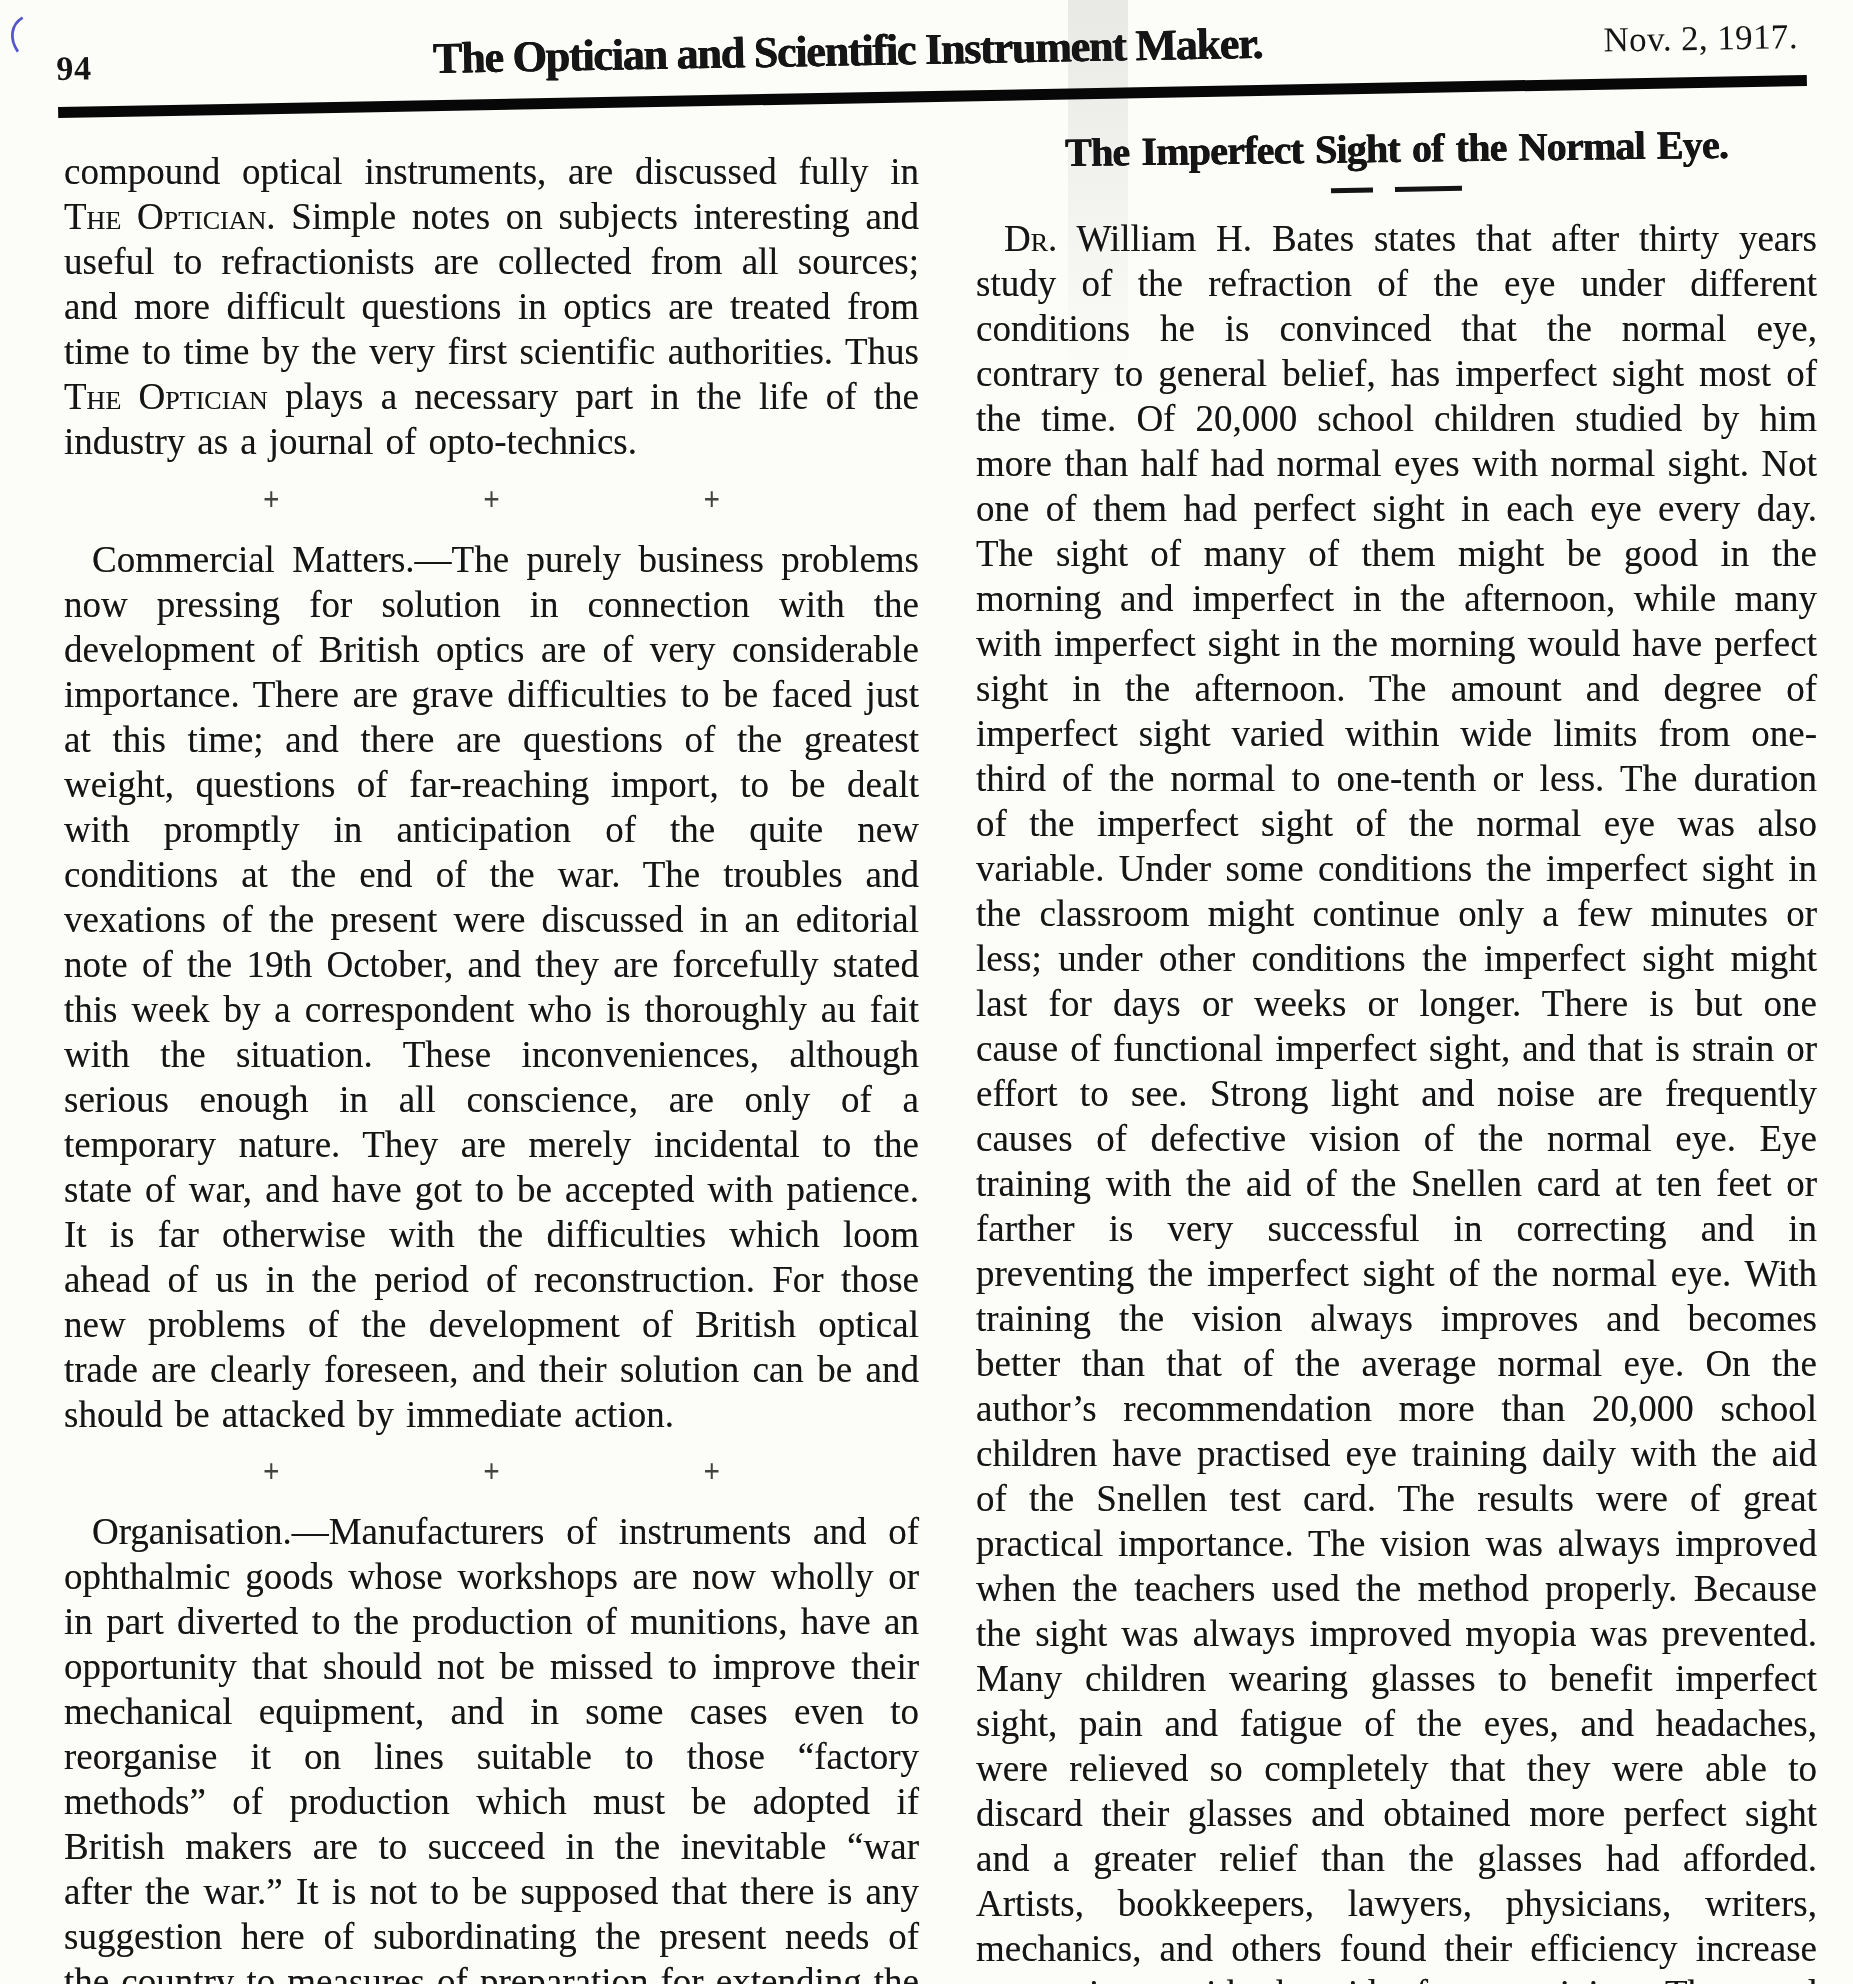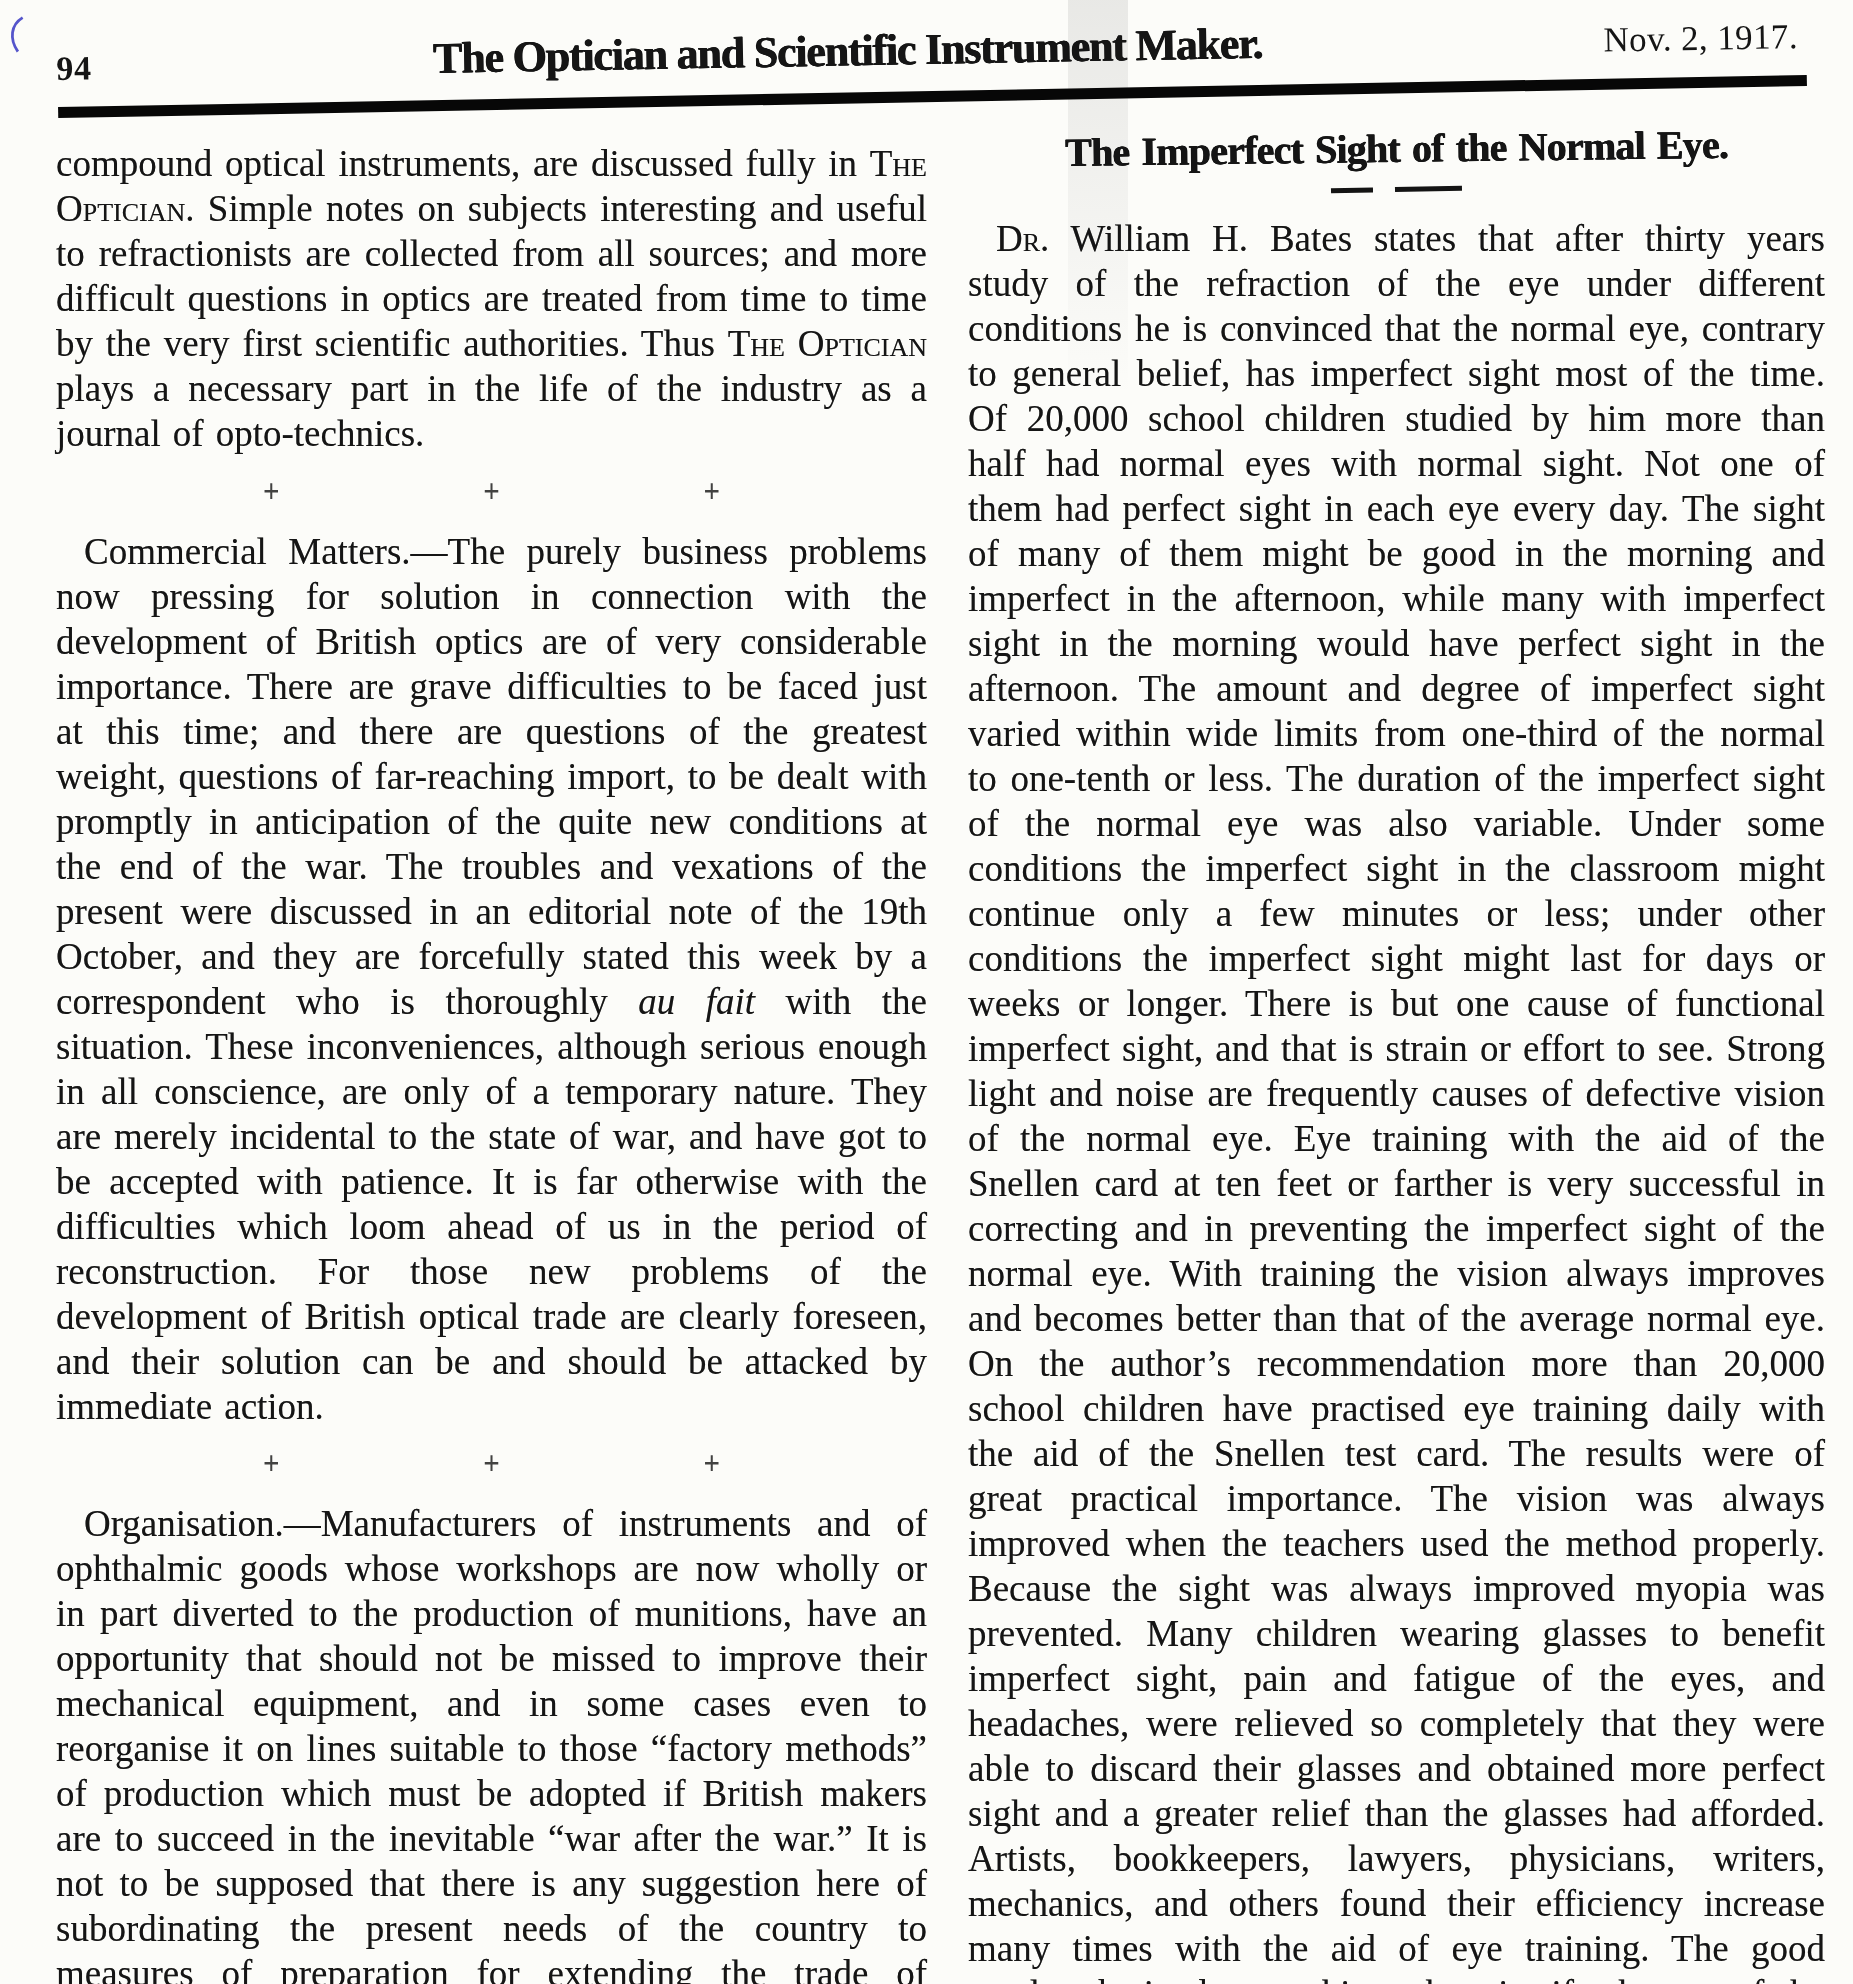"compound optical instruments, are" .col p { margin: 4px -> 12px }
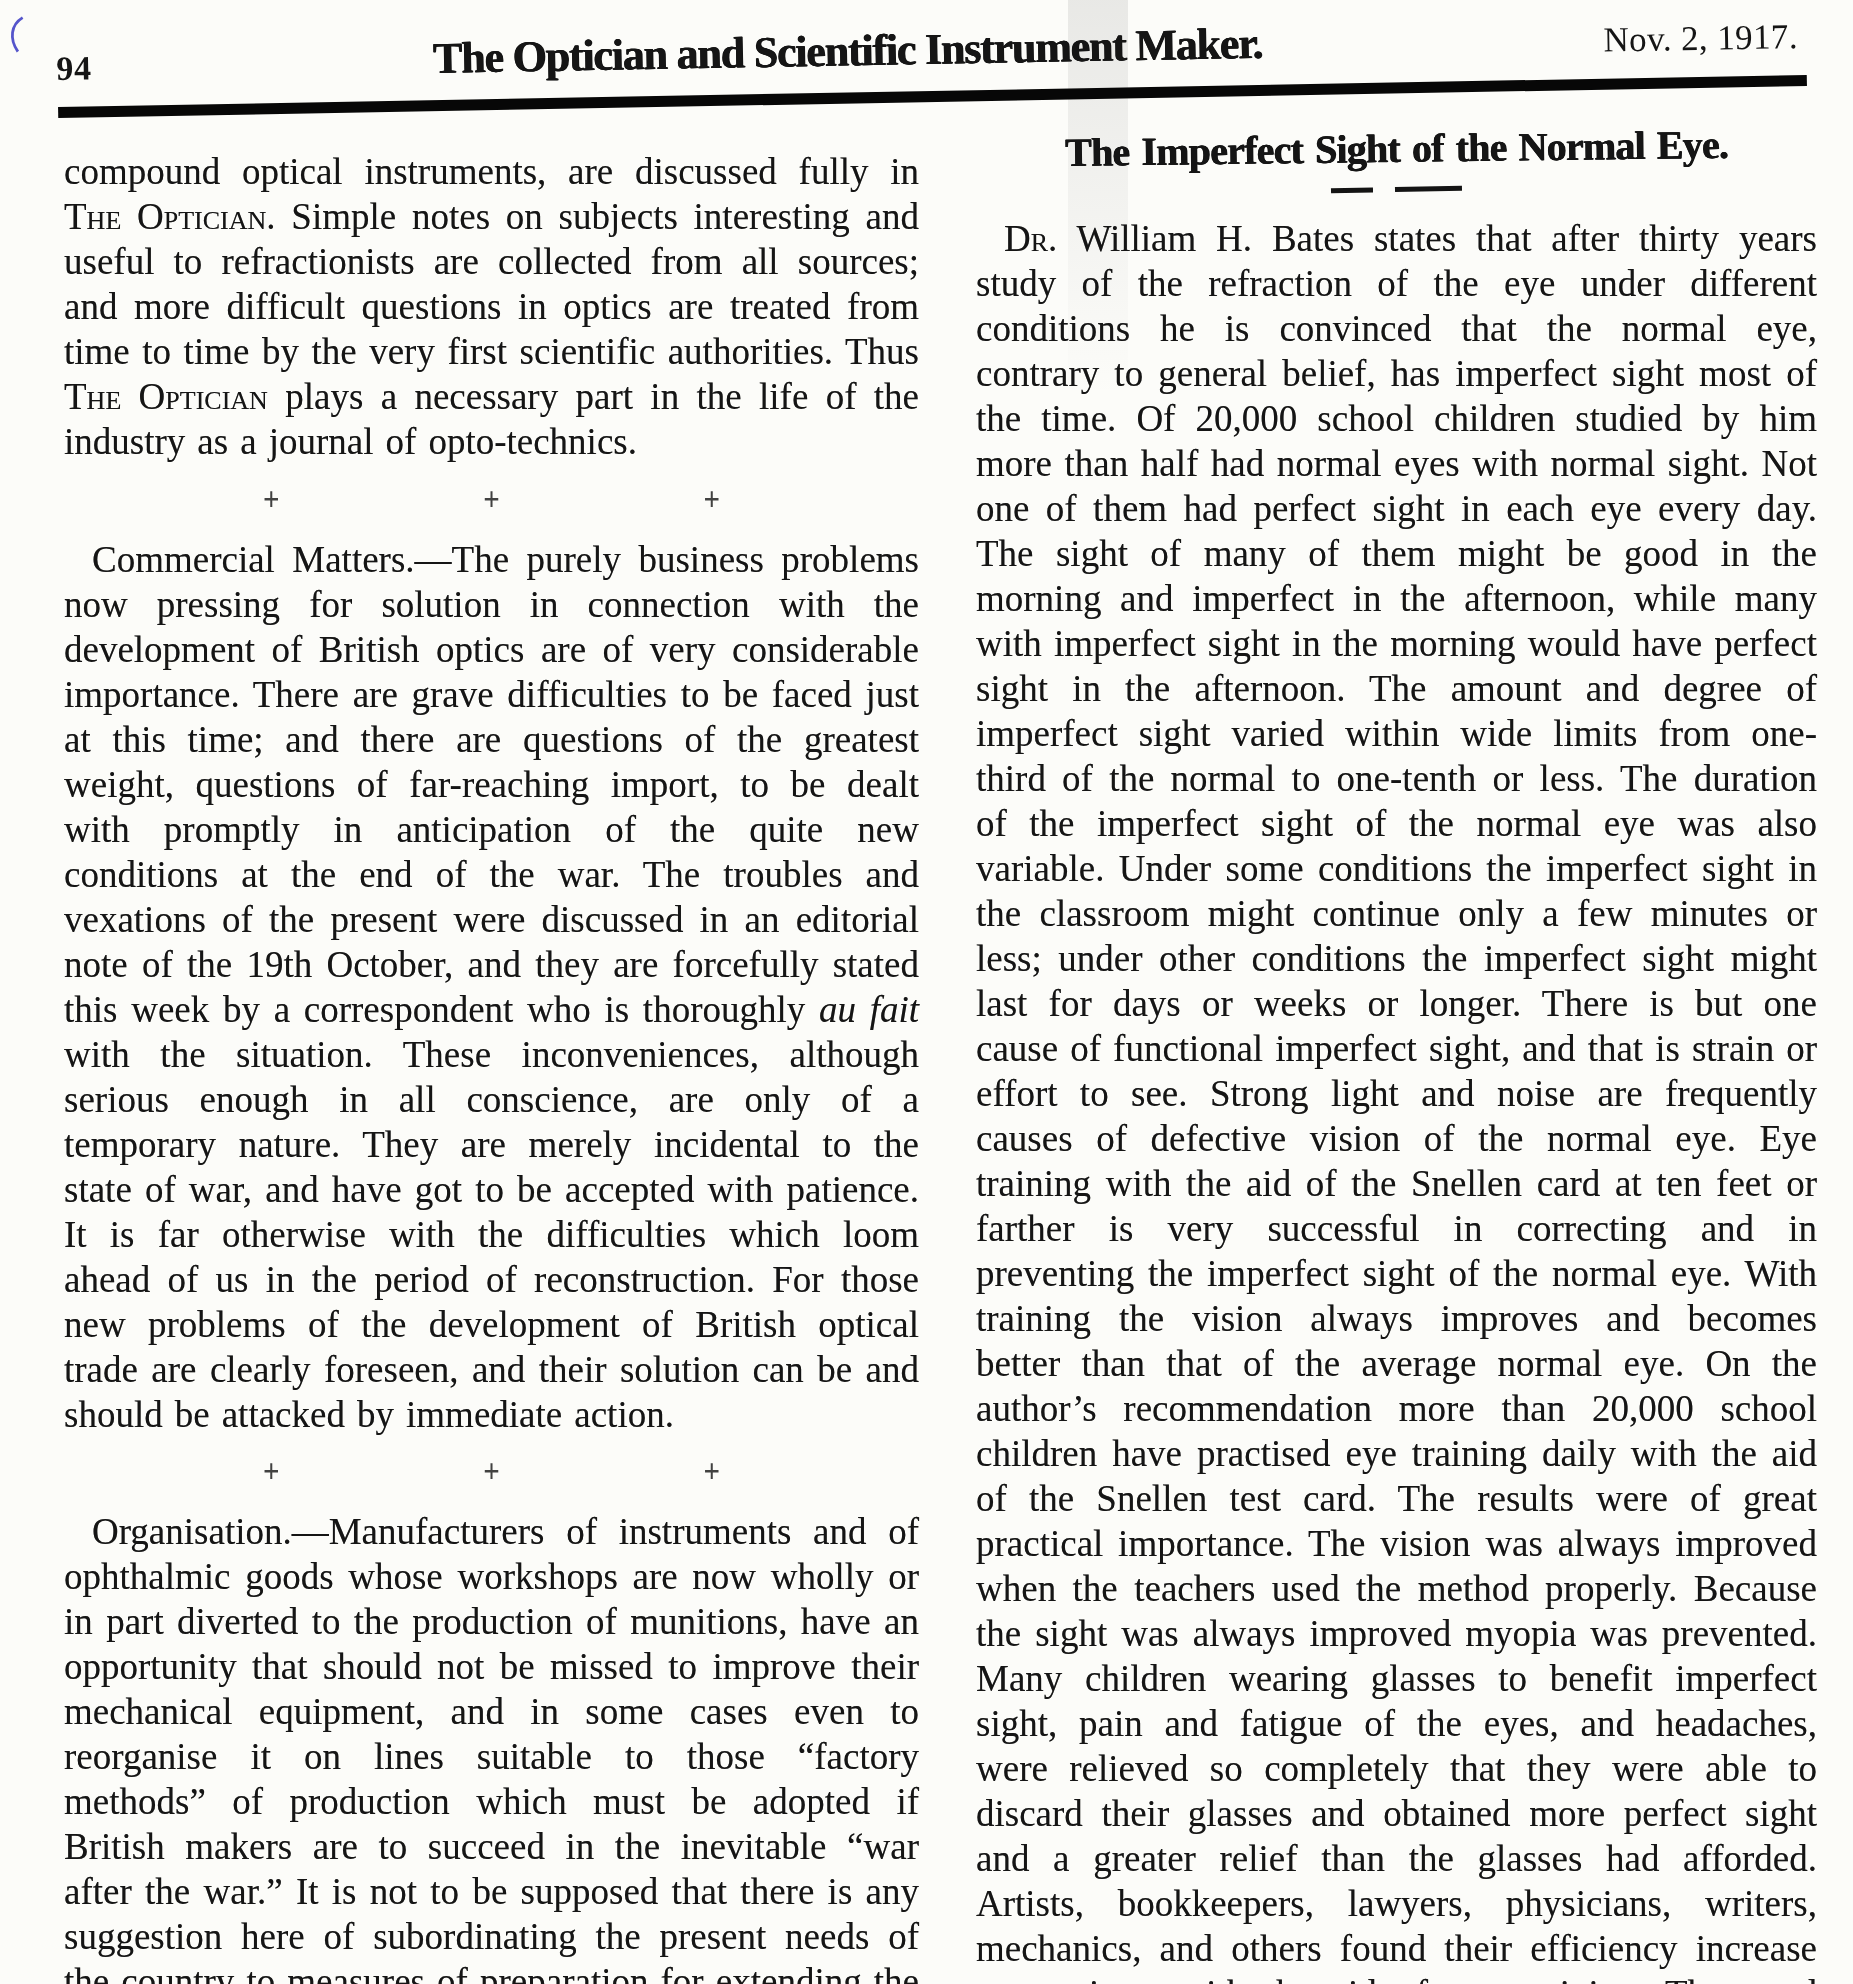"au fait" .it { font-style: italic -> none }
